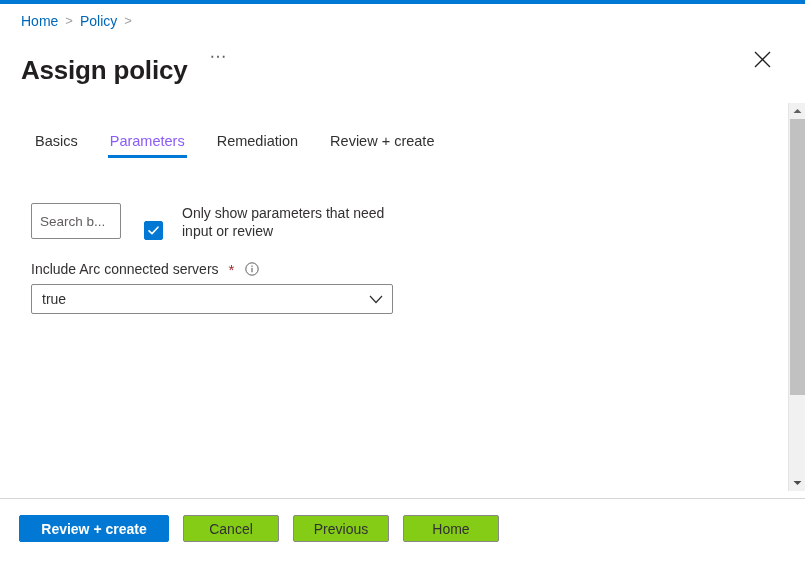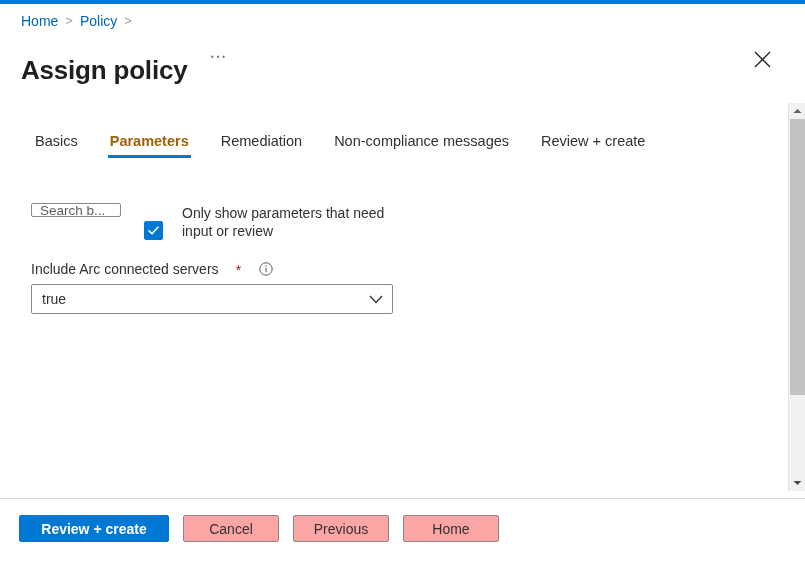"Parameters" .tab.active { color: #a16207 -> #8b5cf6; font-weight: 700 -> 400 }
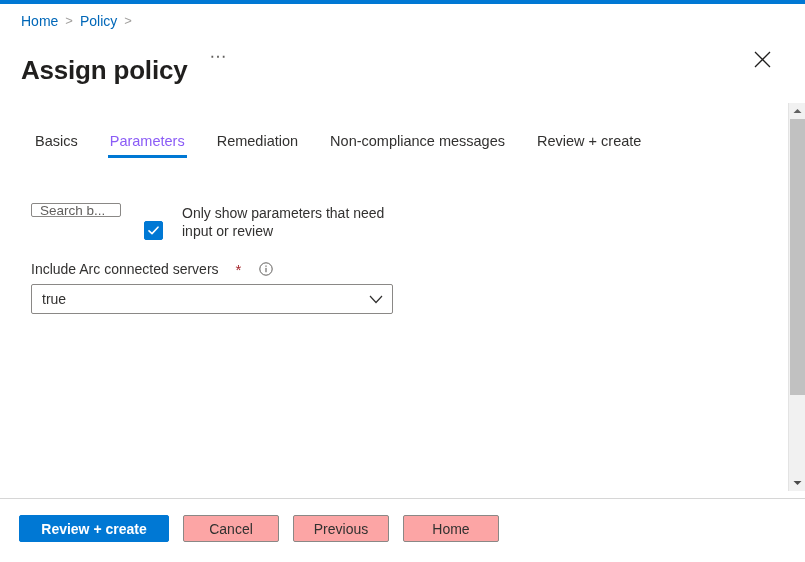"Non-compliance messages" div.tab { html: <div> <span>Non-compliance messages</span> </div> -> none }
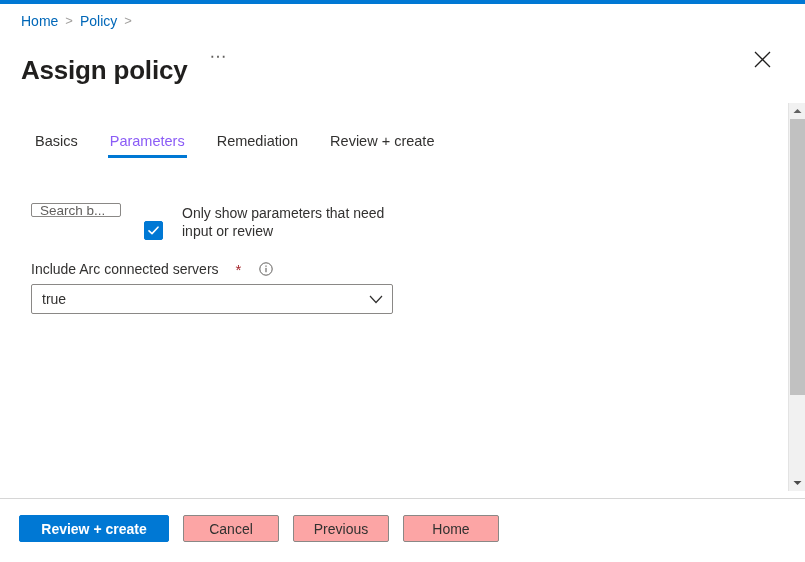"Search b..." .search-input { height: 14px -> 36px }
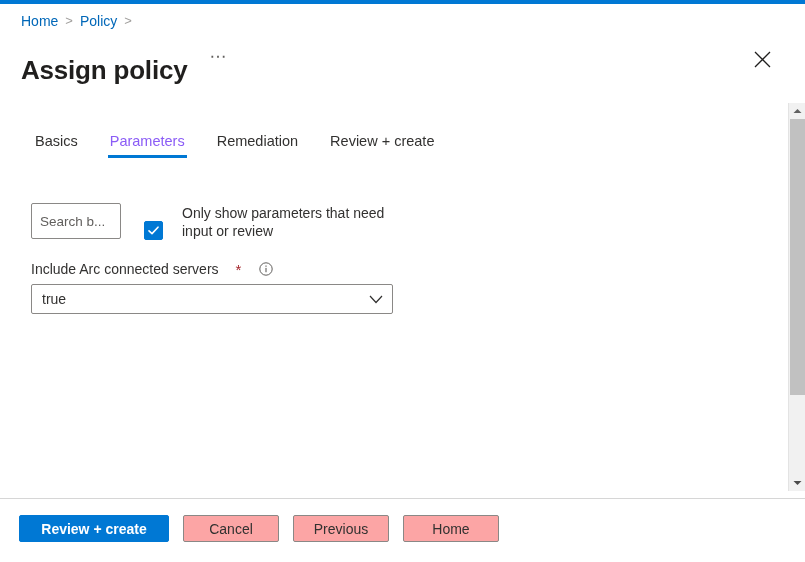"Include Arc connected servers" .field-label { gap: 18px -> 11px }
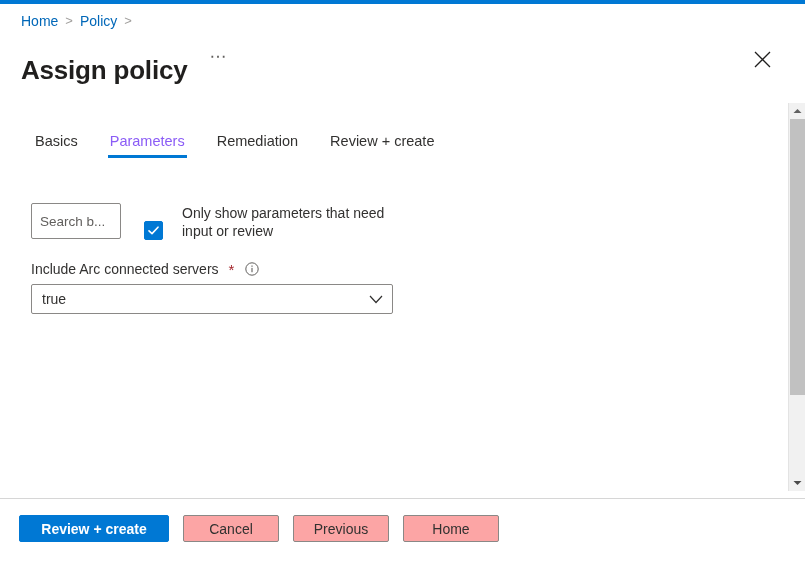"Cancel" .btn { background: #fca5a5 -> #84cc16 }
